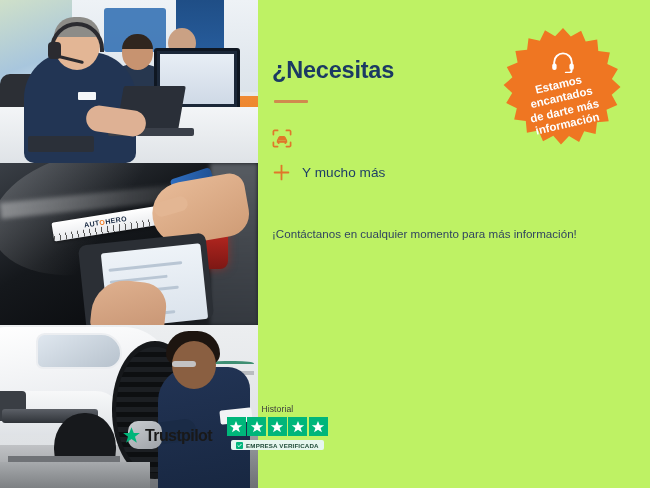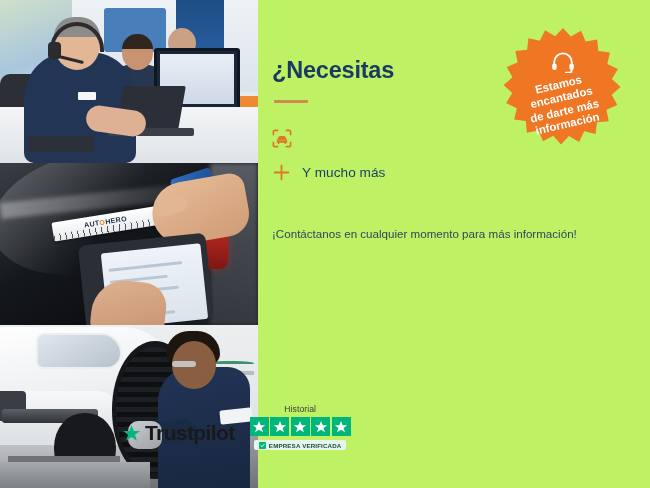"Trustpilot" .tp-logo .name { font-size: 21px -> 16px }
